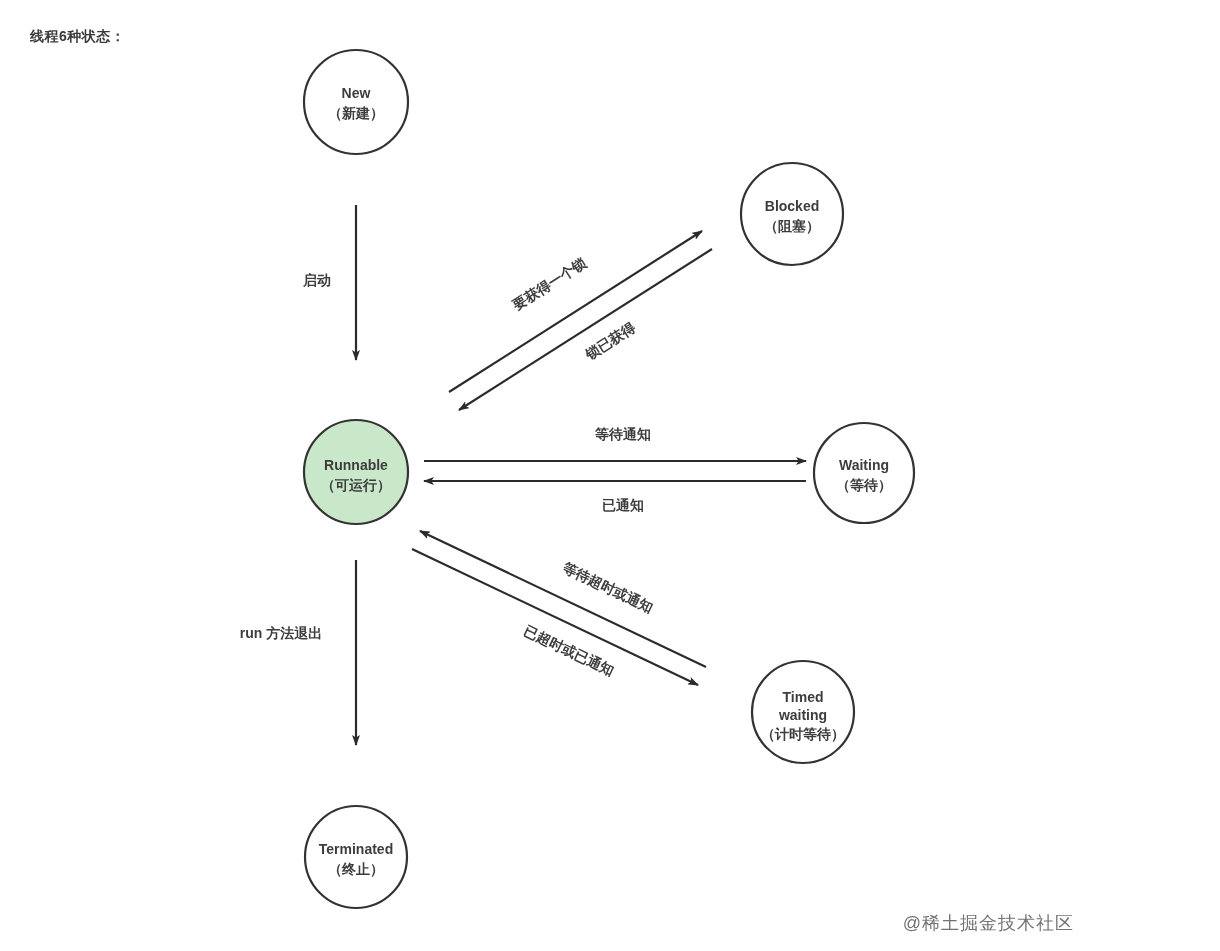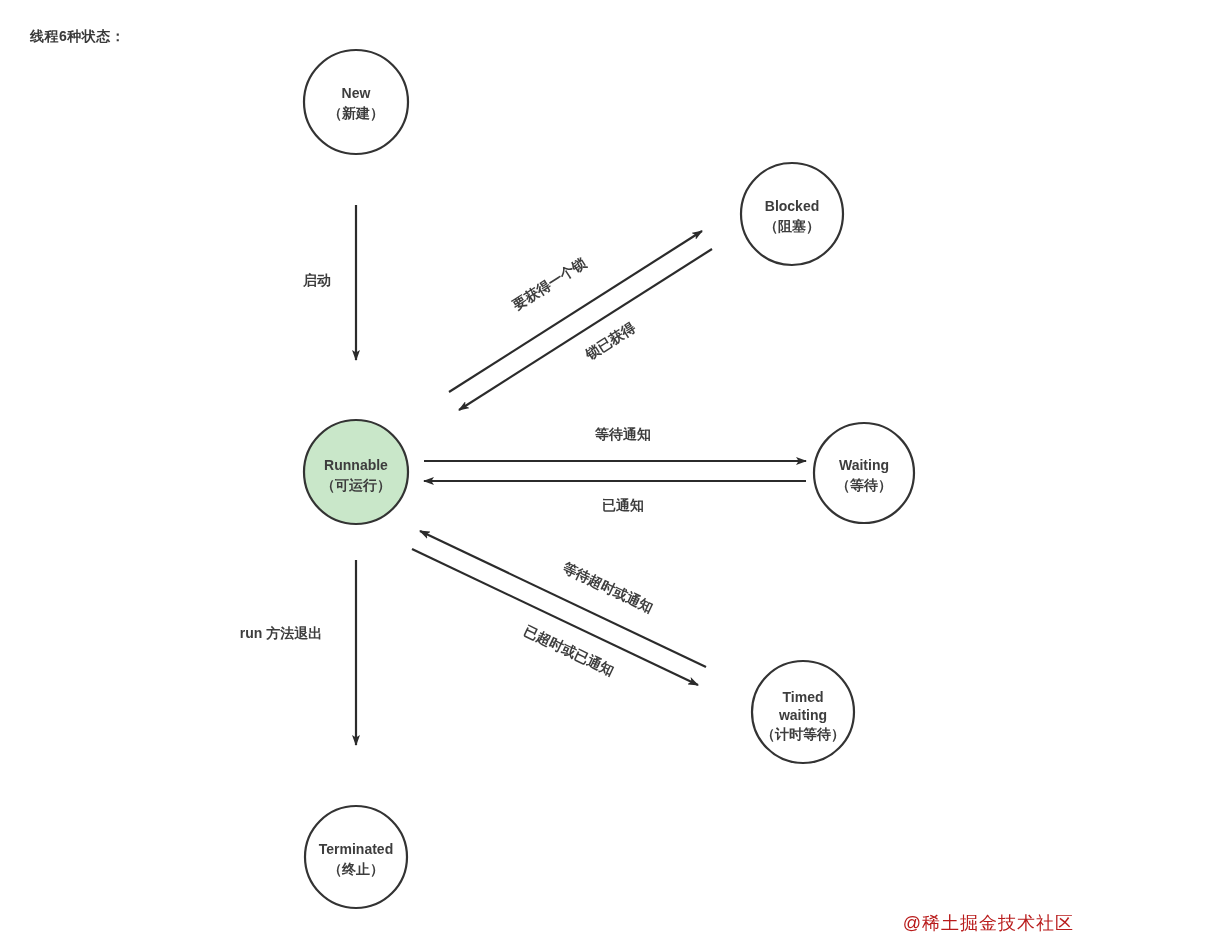"@稀土掘金技术社区" .watermark { color: #b91c1c -> #737373 }
